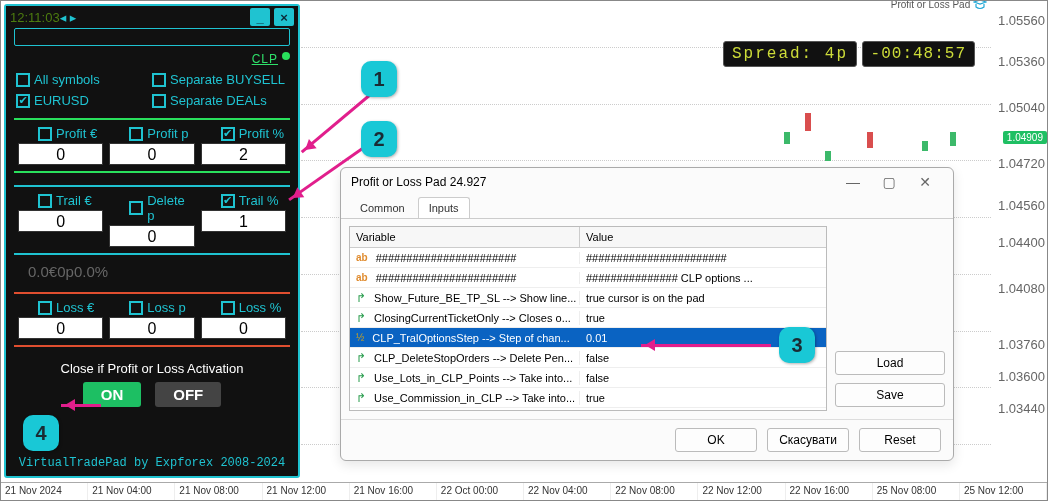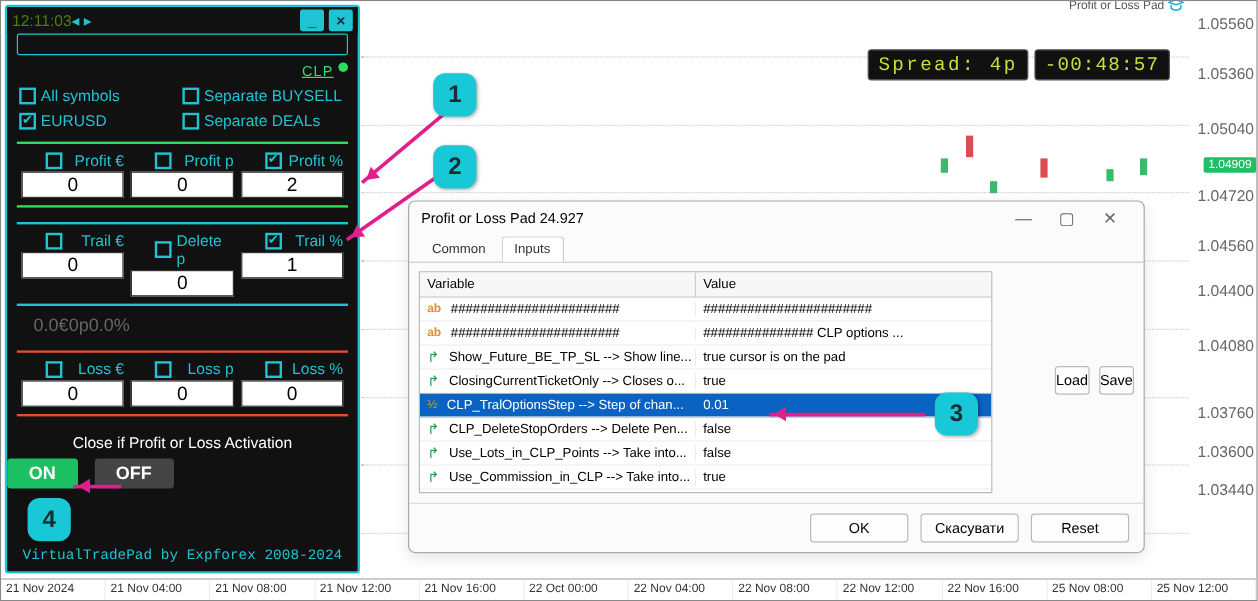"Profit €" .section .chk { justify-content: space-between -> flex-start }
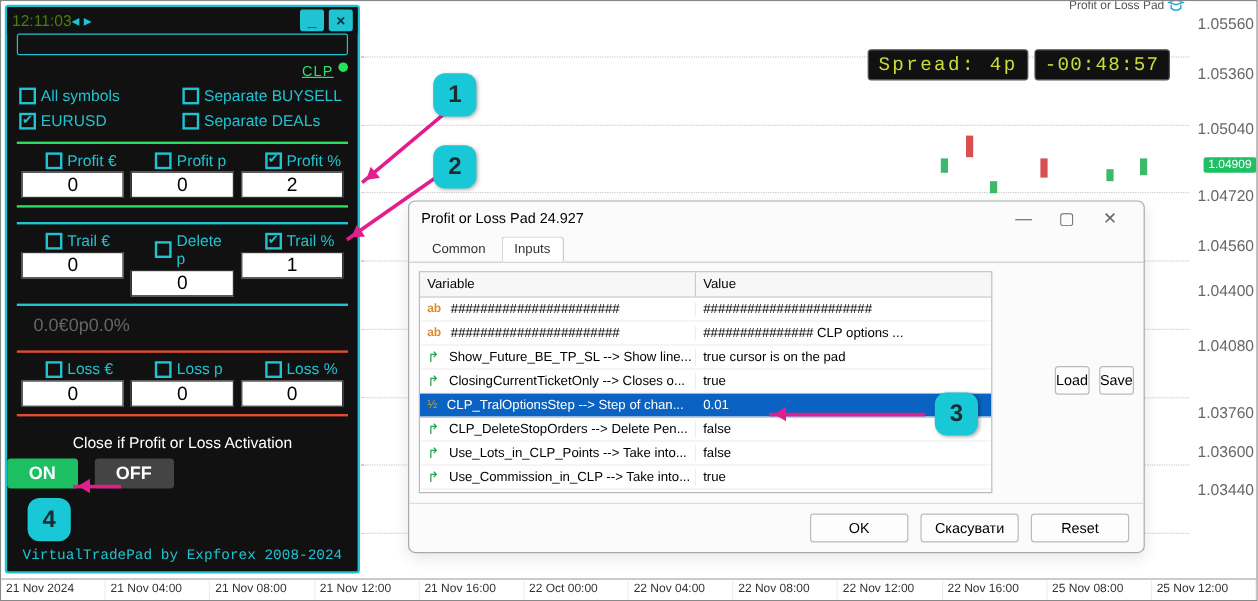"Load" .side-btns { align-items: center -> none; flex-direction: none -> column }
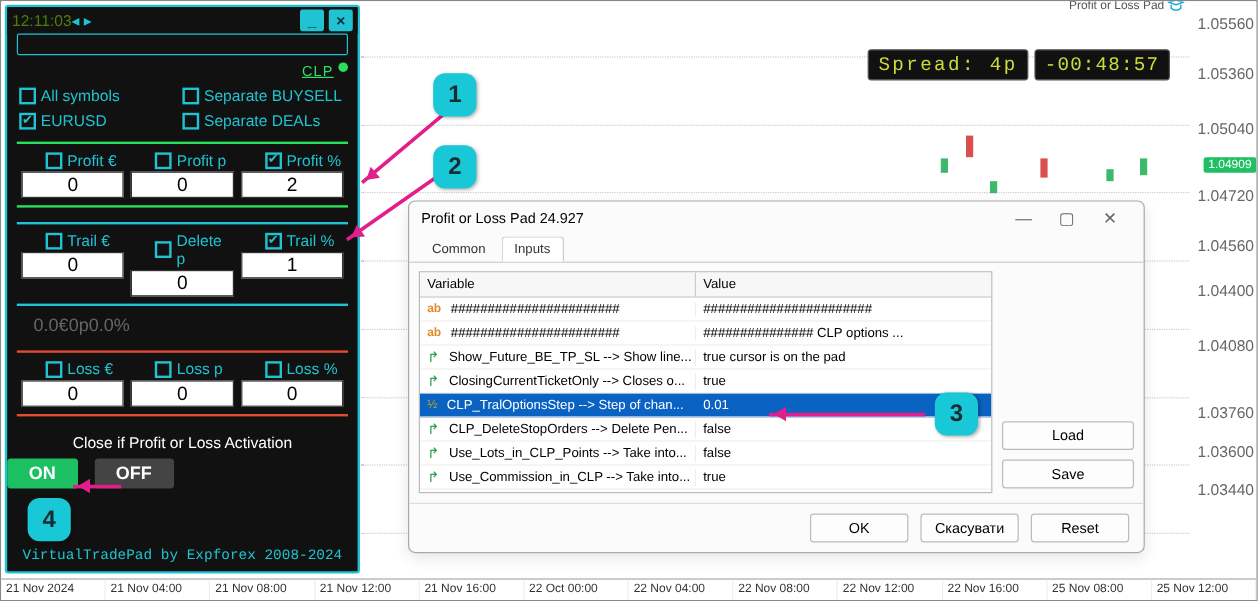"ON" .onoff-row { justify-content: flex-start -> center }
